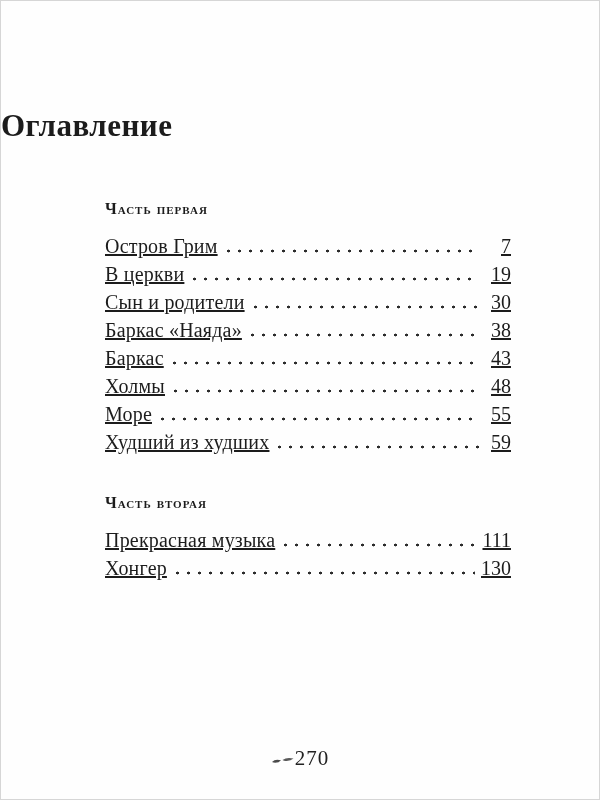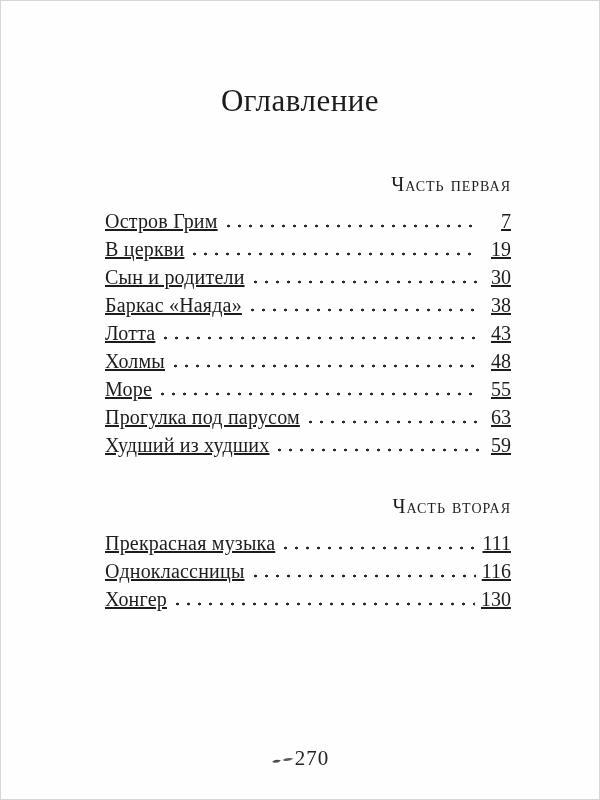"Оглавление" .page-title { font-weight: 400 -> 700; margin-top: 81px -> 106px; text-align: center -> none }
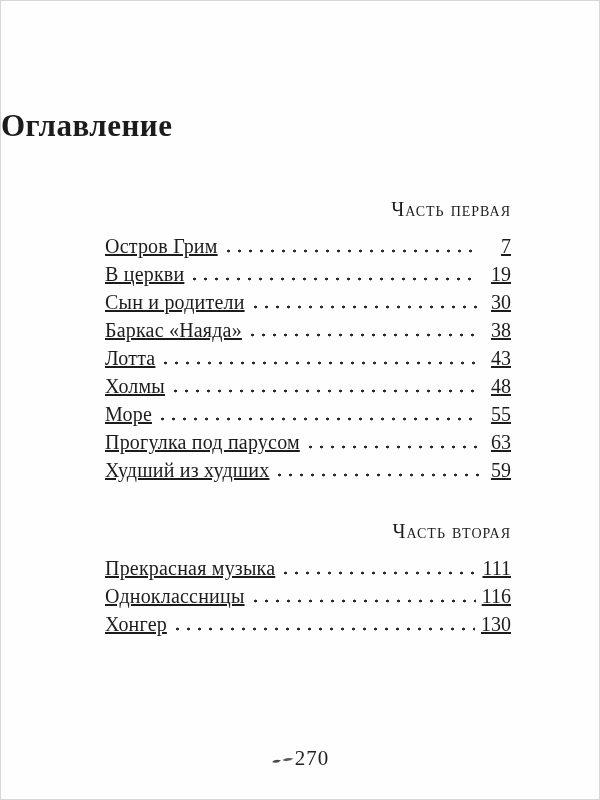"Часть первая" .section-heading { font-size: 20px -> 16px; font-weight: 400 -> 700; text-align: right -> left }
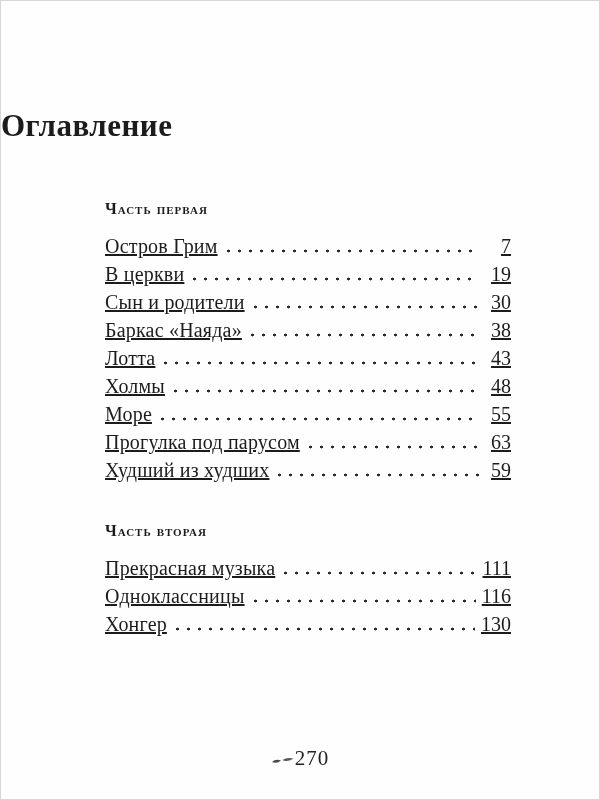"Лотта" span.toc-title { text: Лотта -> Баркас }
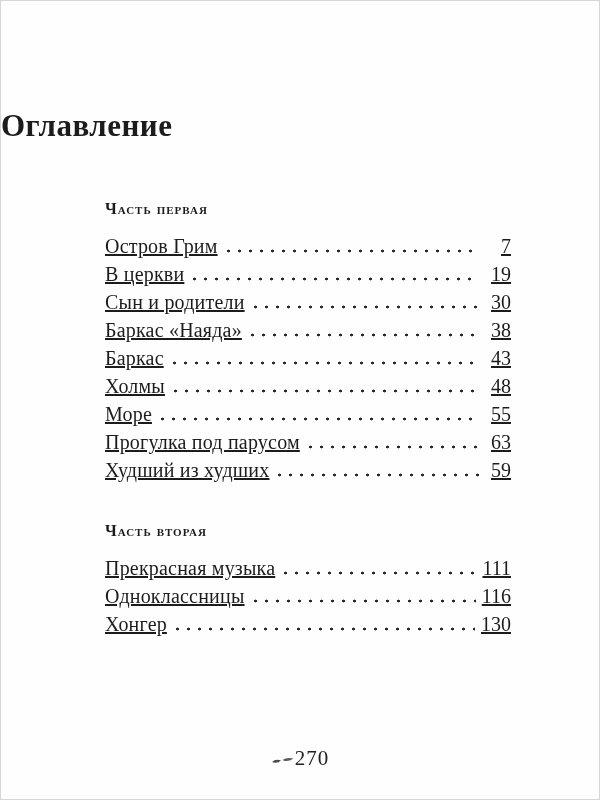"Прогулка под парусом" div.toc-row { html: <div> <span>Прогулка под парусом</span> <span></span> <span>63</span> </div> -> none }
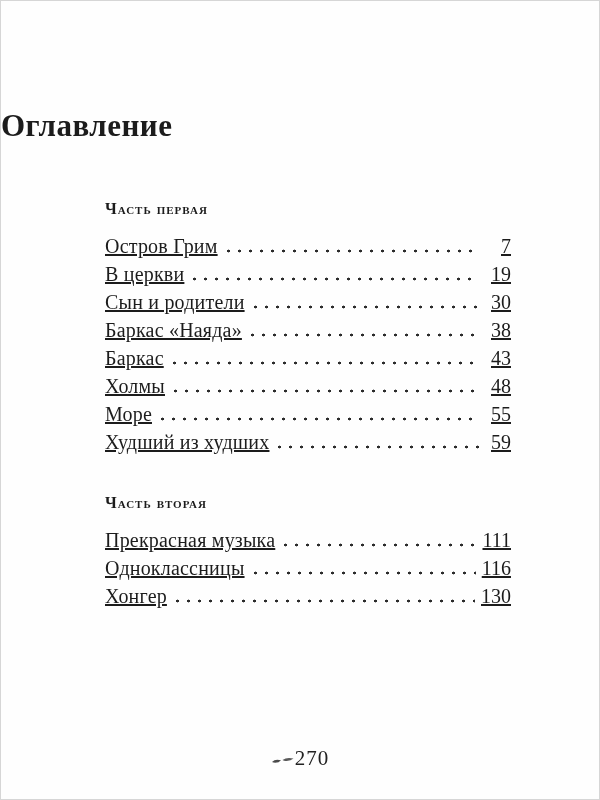"Одноклассницы" div.toc-row { html: <div> <span>Одноклассницы</span> <span></span> <span>116</span> </div> -> none }
